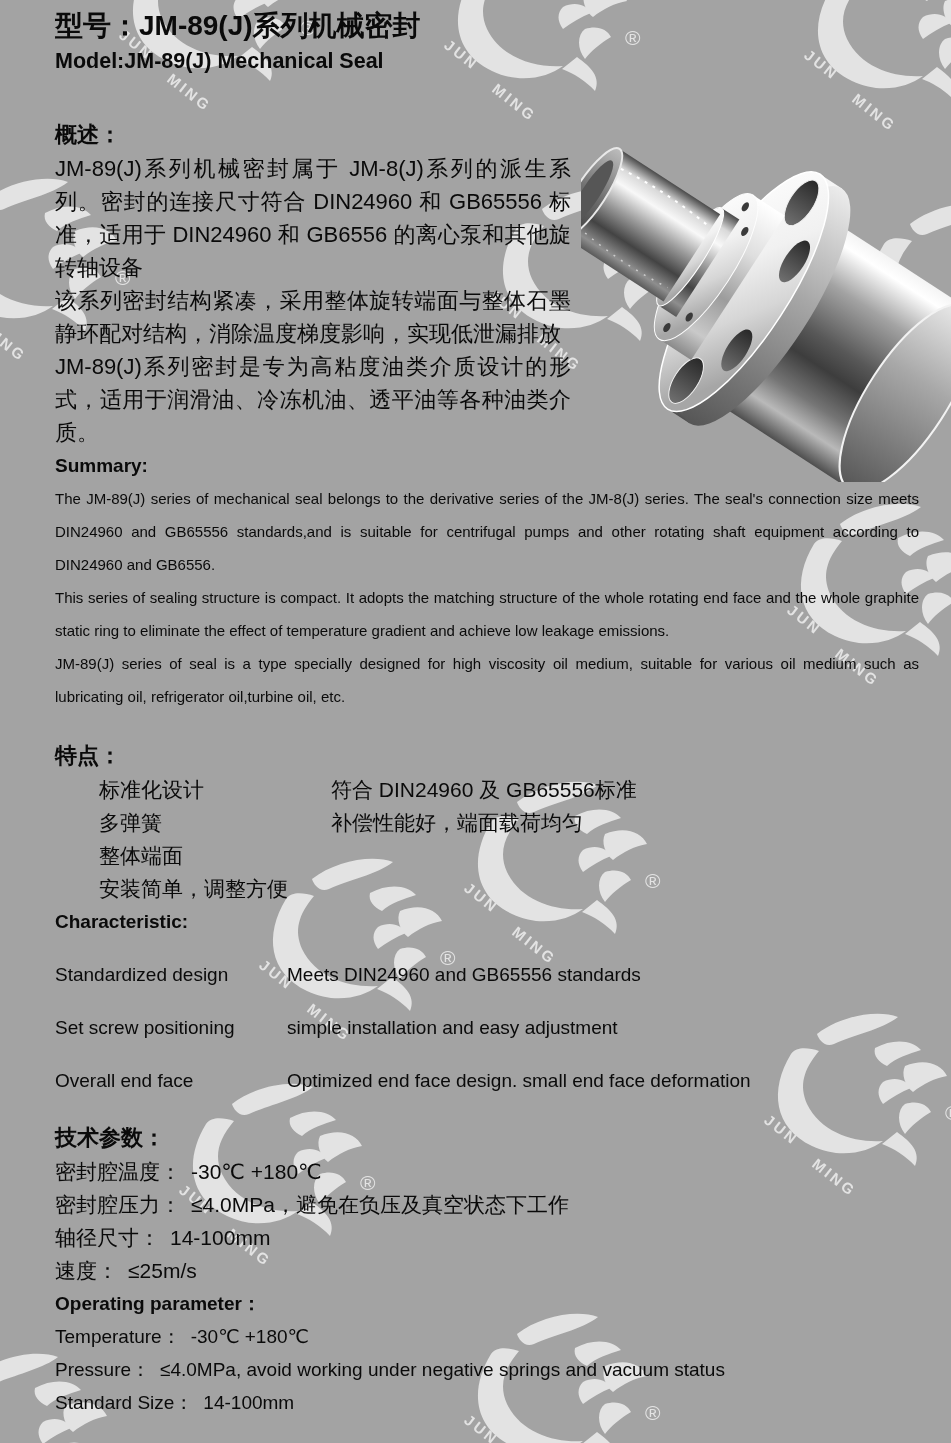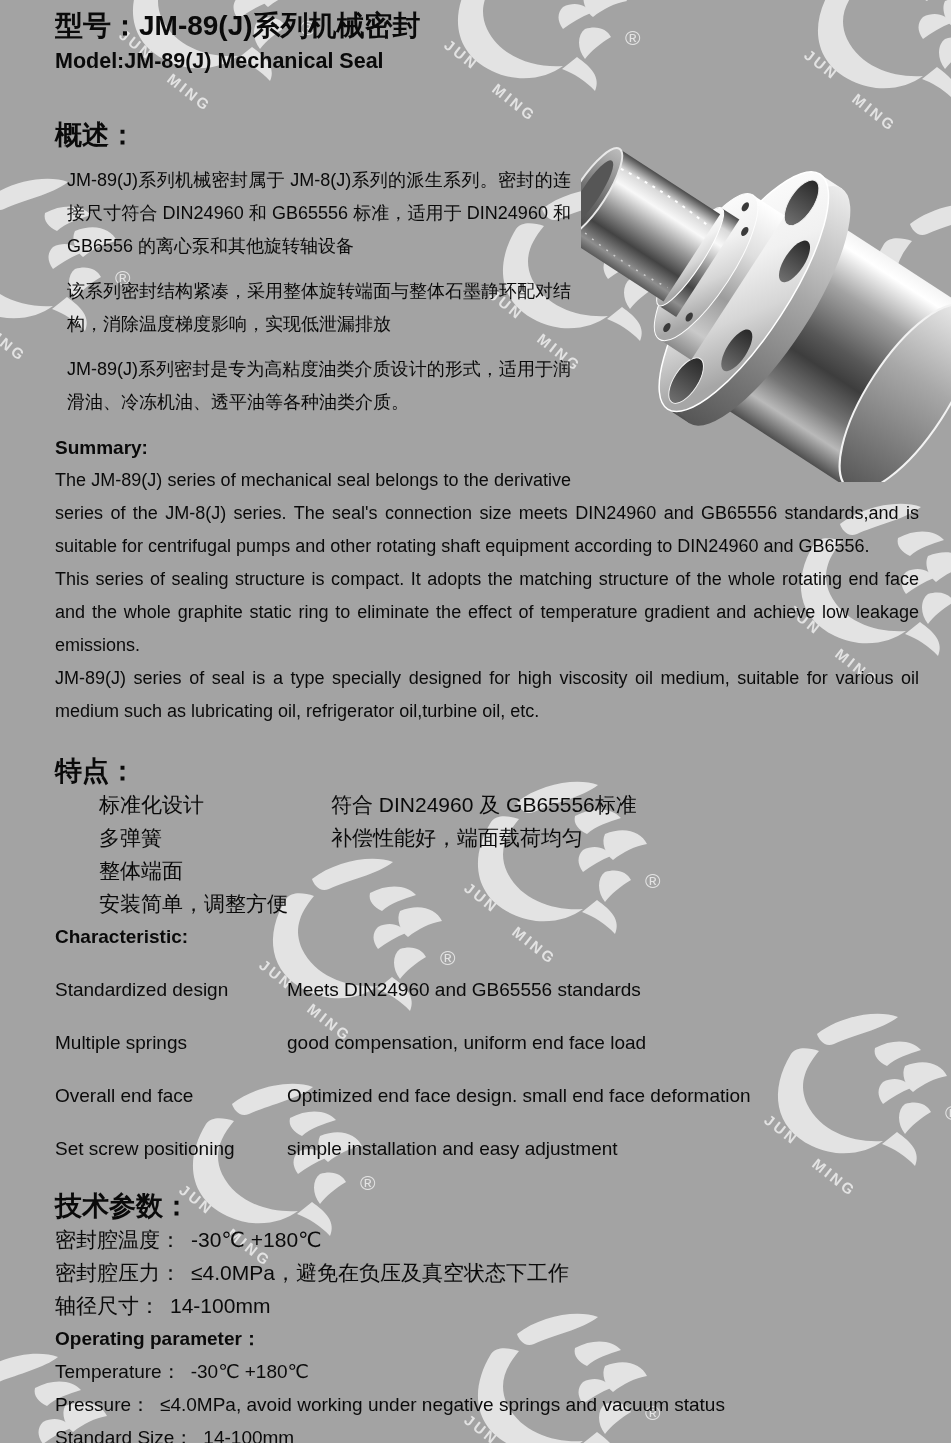"概述：" h3.sec-zh { font-size: 27px -> 22px }
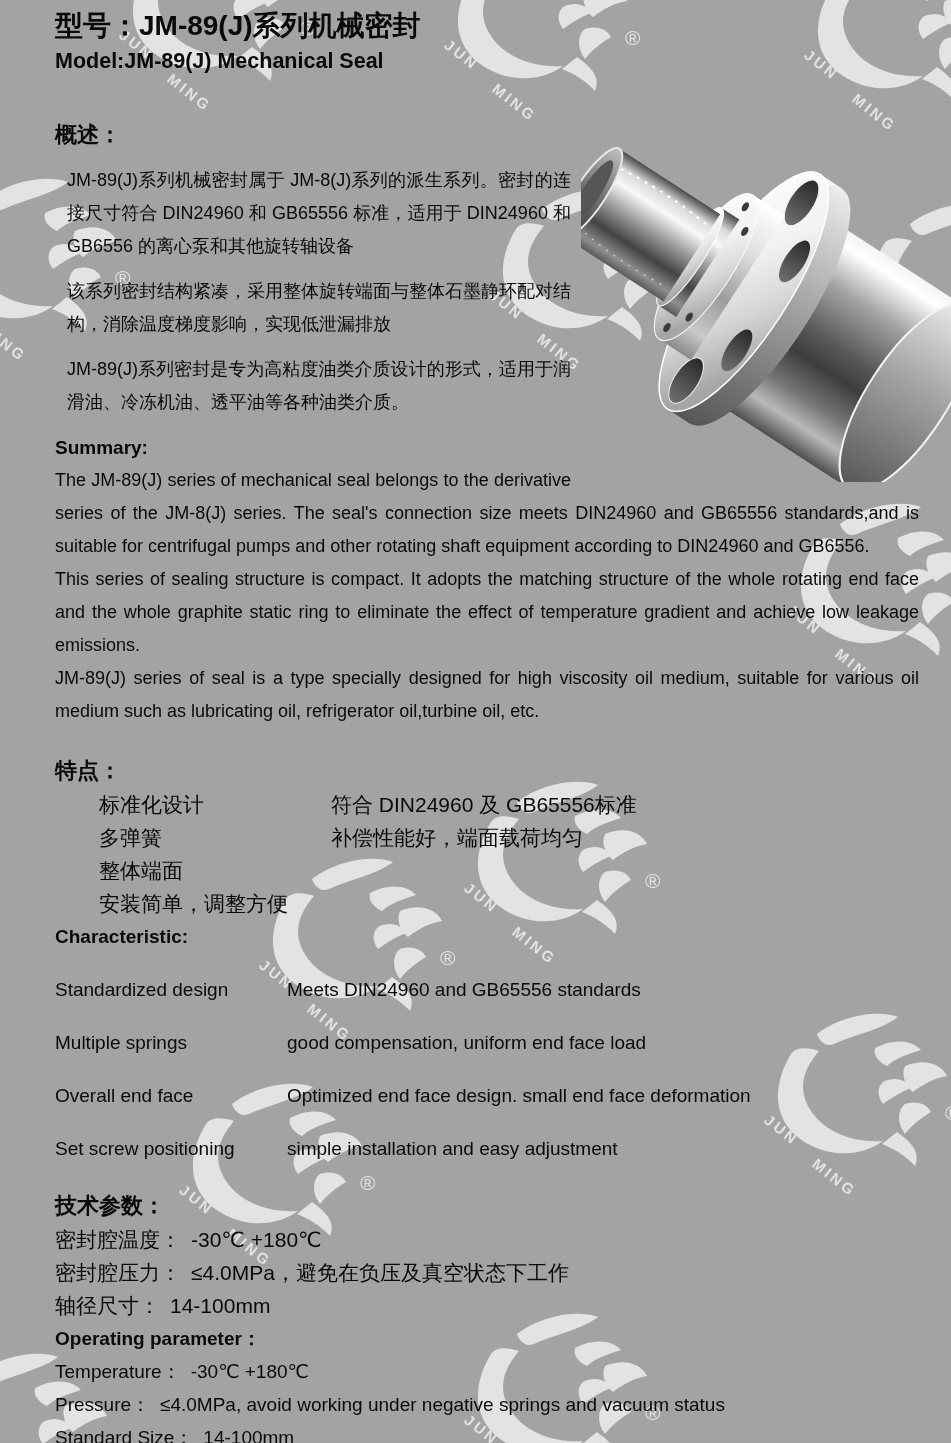"JM-89(J)系列机械密封属于" p.zh { font-size: 18px -> 22px; margin: 12px -> 0 }
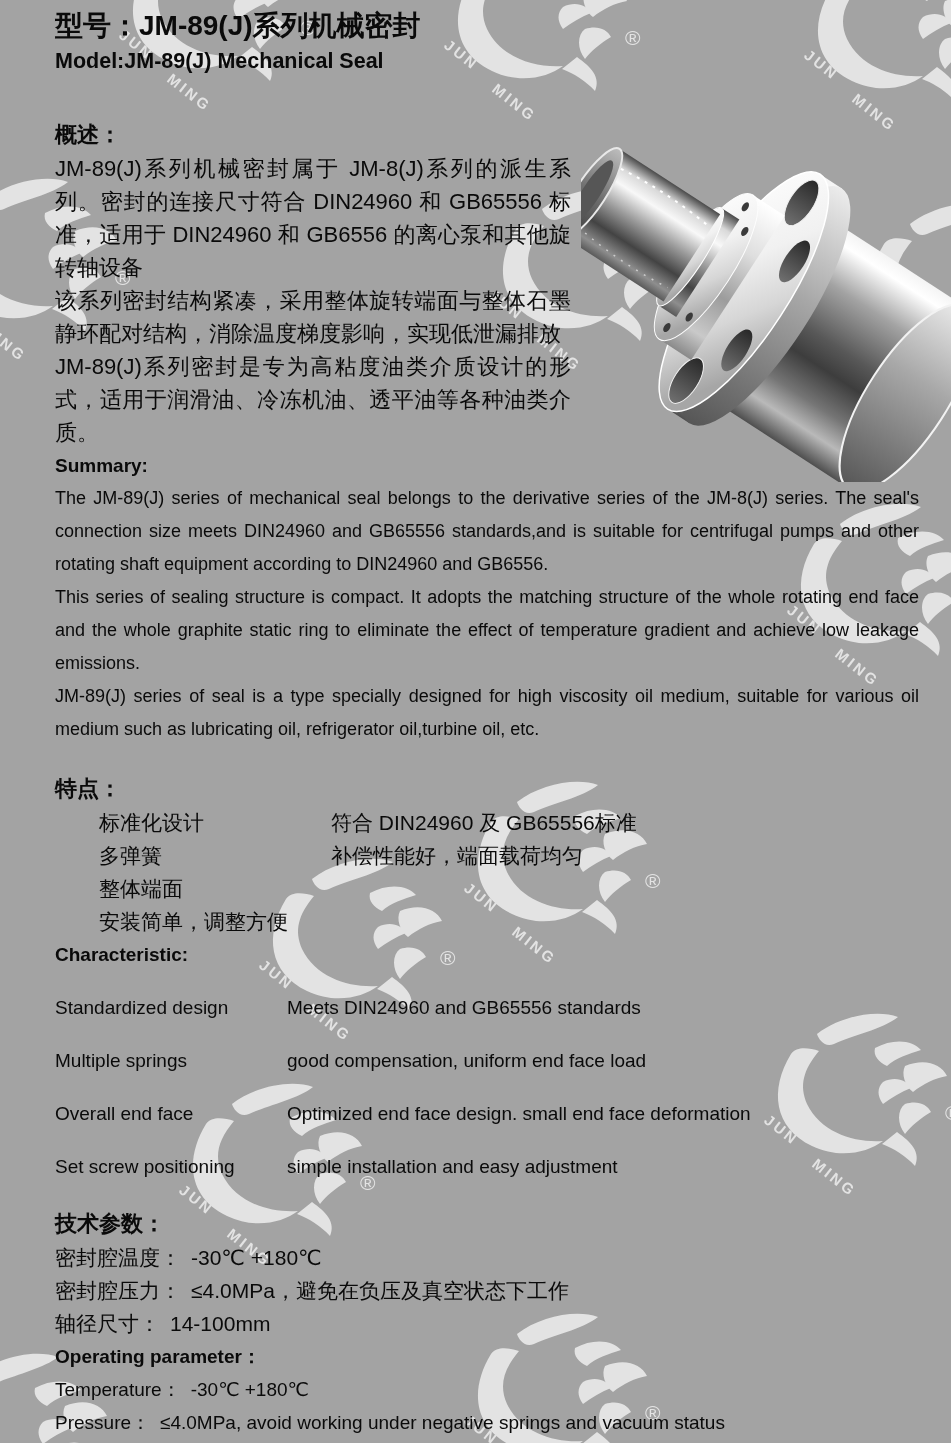"The JM-89(J) series of mechanical" p.en { font-size: 18px -> 15px }
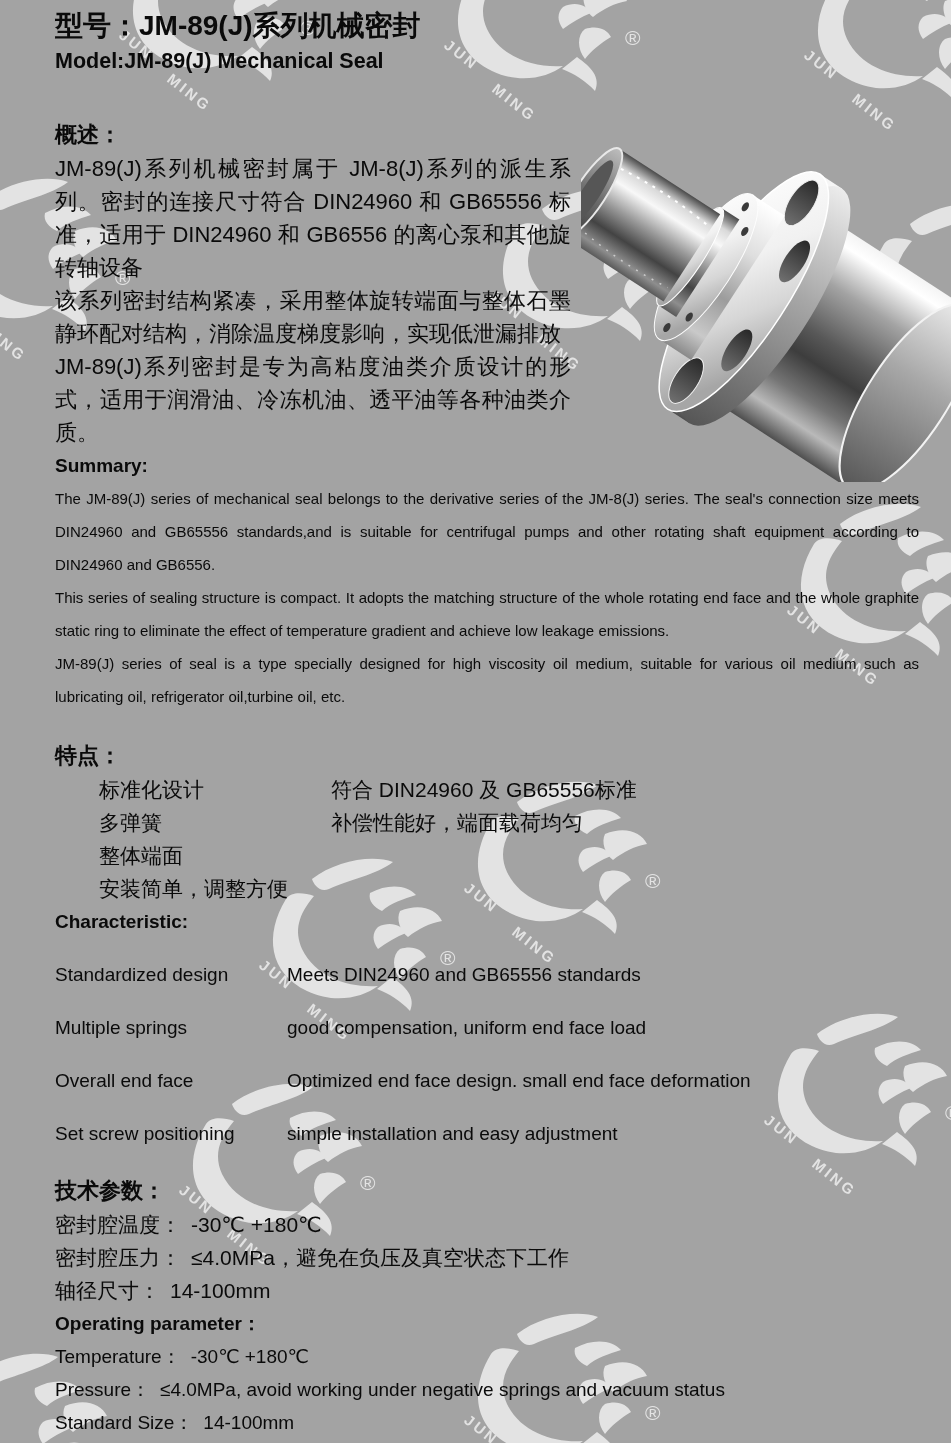"Multiple springs" div.row { html: <div> <span>Multiple springs</span> <span>good compensation, uniform end face load</span> </div> -> none }
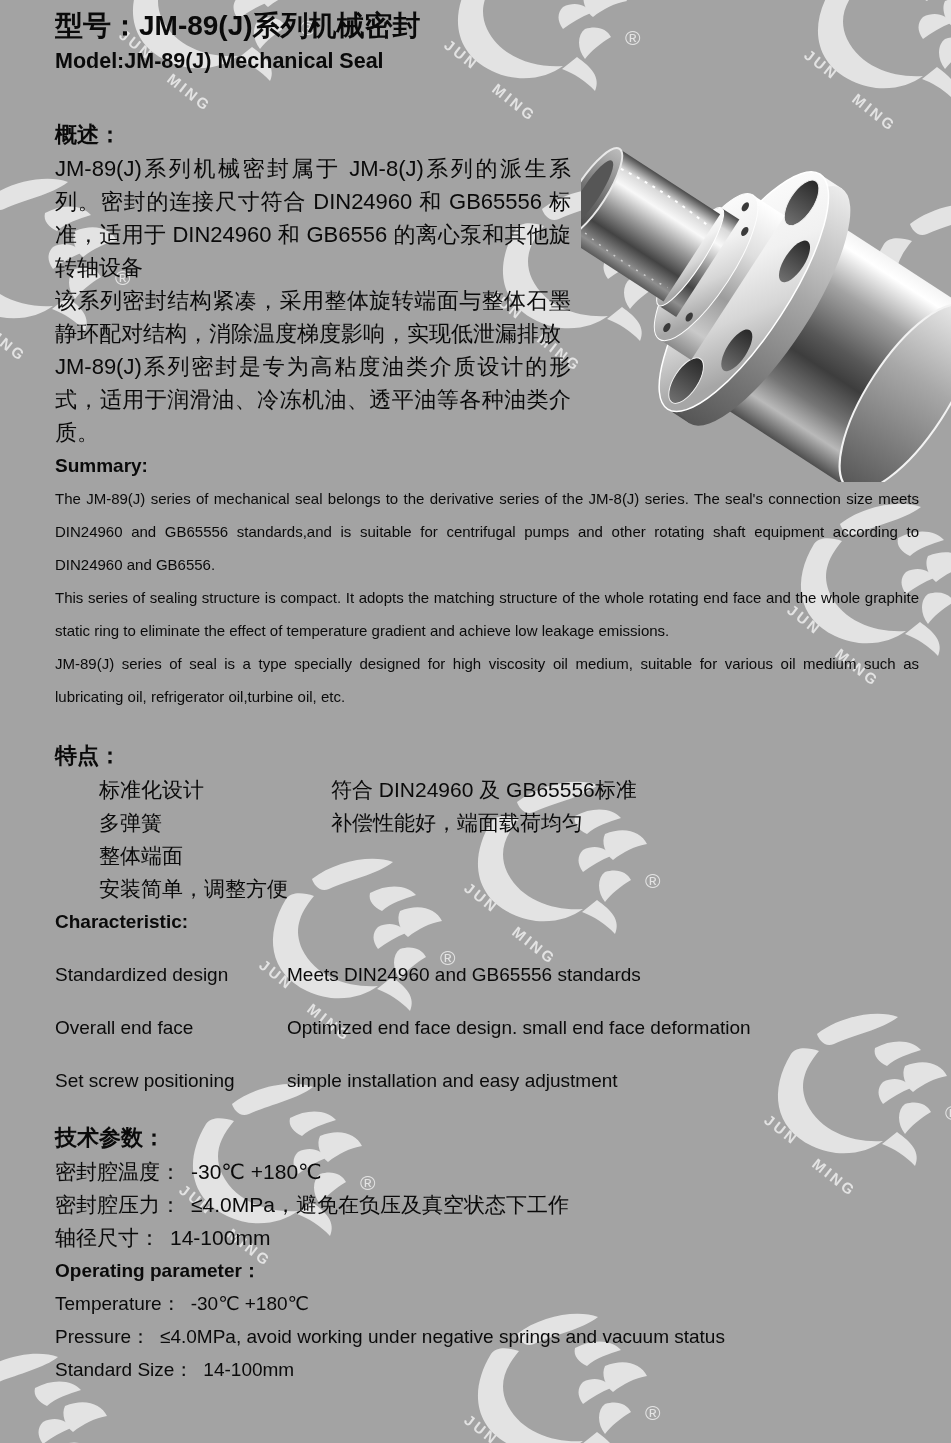"Overall end face" div.row { order: before "Set screw positioning" -> after "Set screw positioning" }
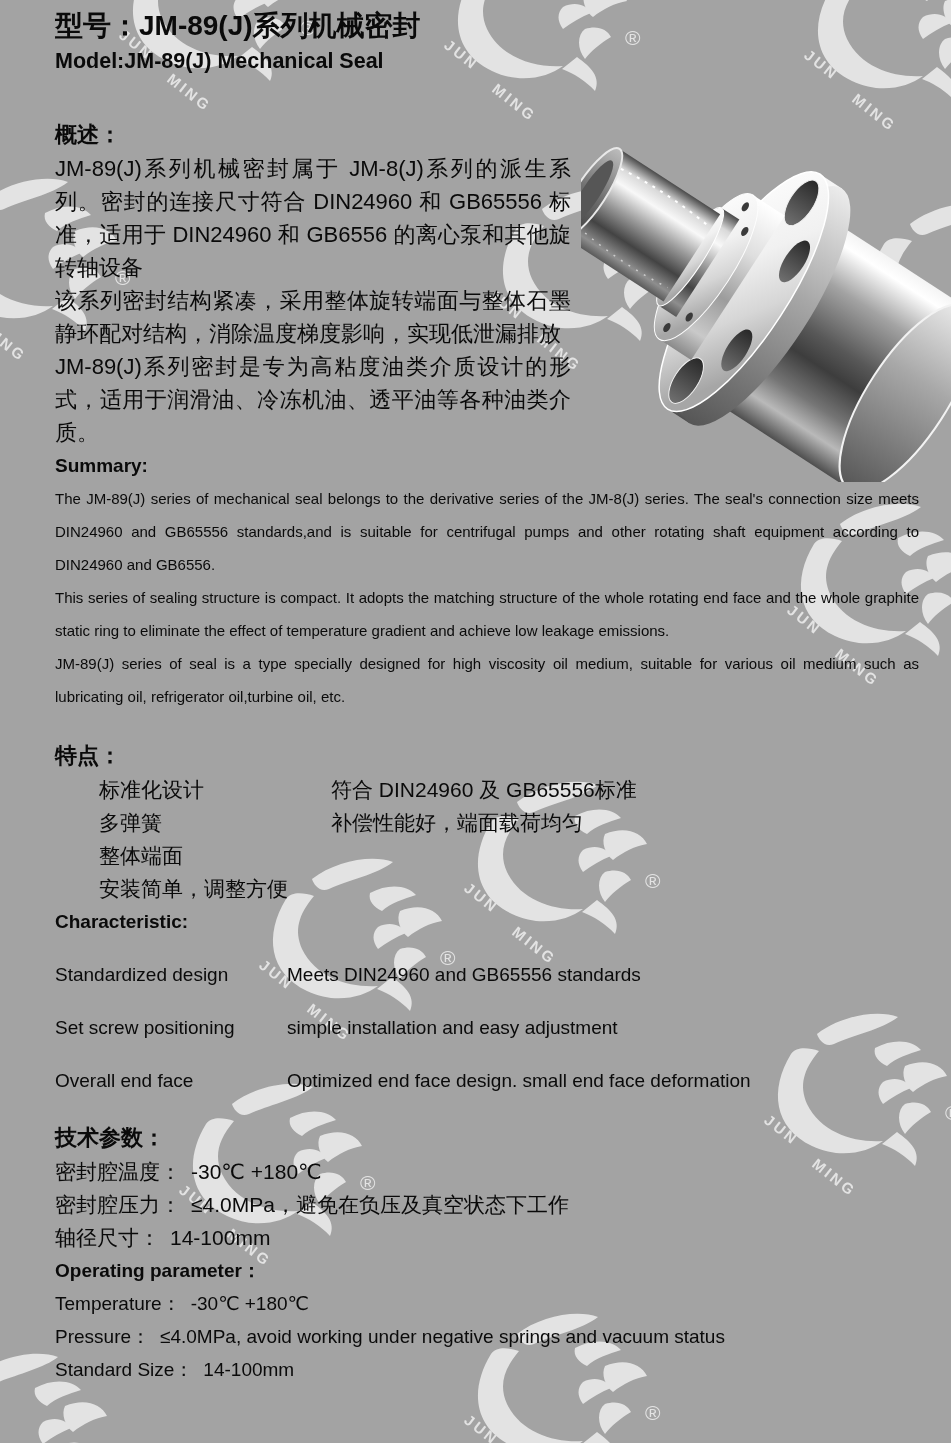"速度： ≤25m/s" div.prow { html: none -> <div> <span>速度：</span><span>≤25m/s</span> </div> }
